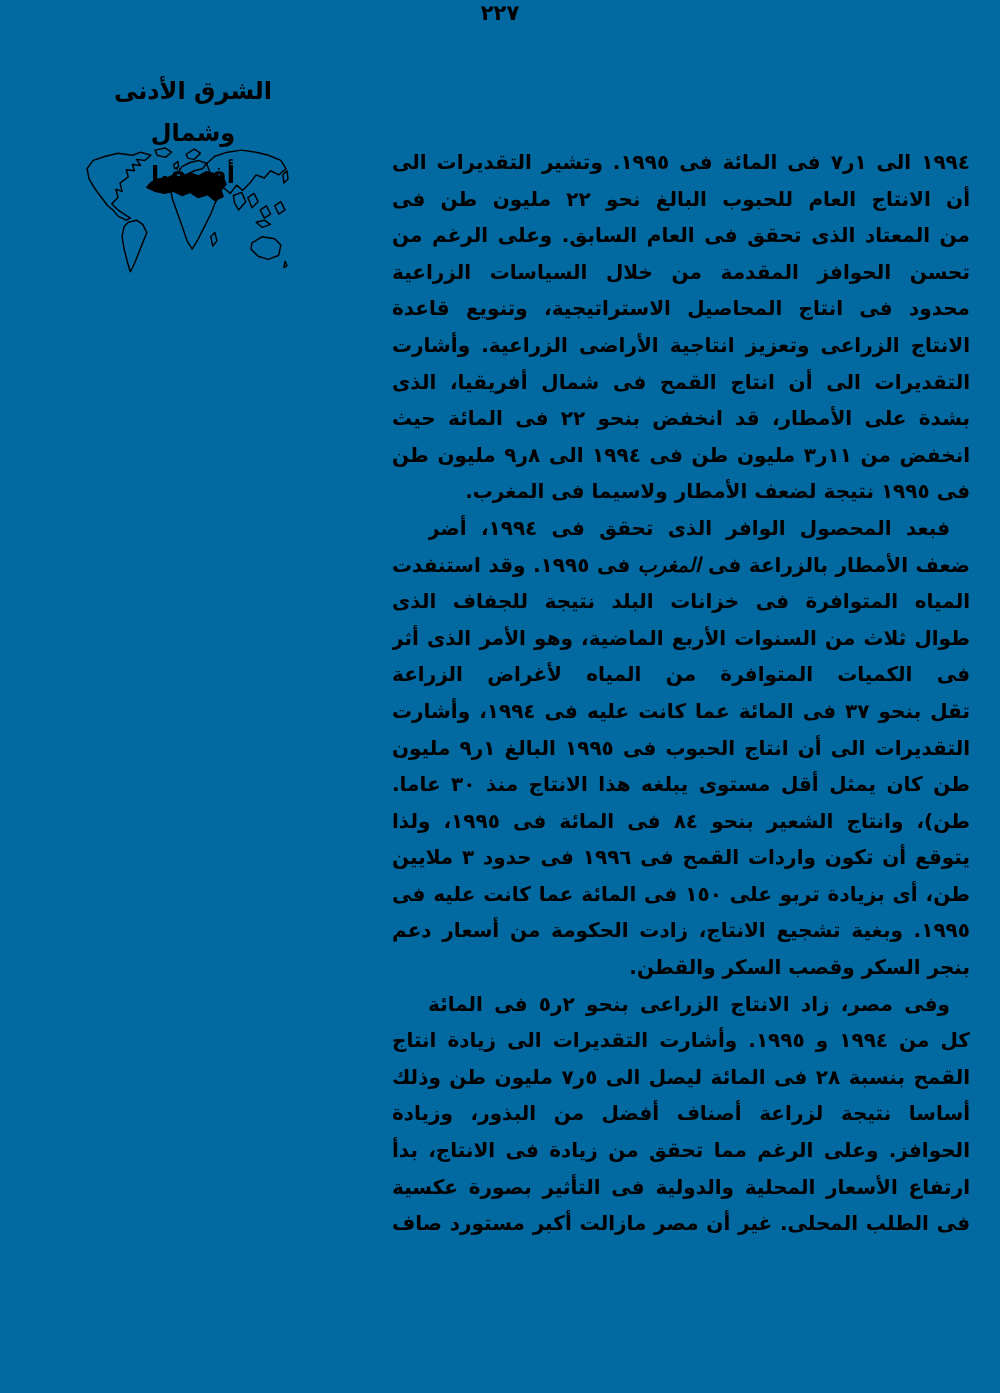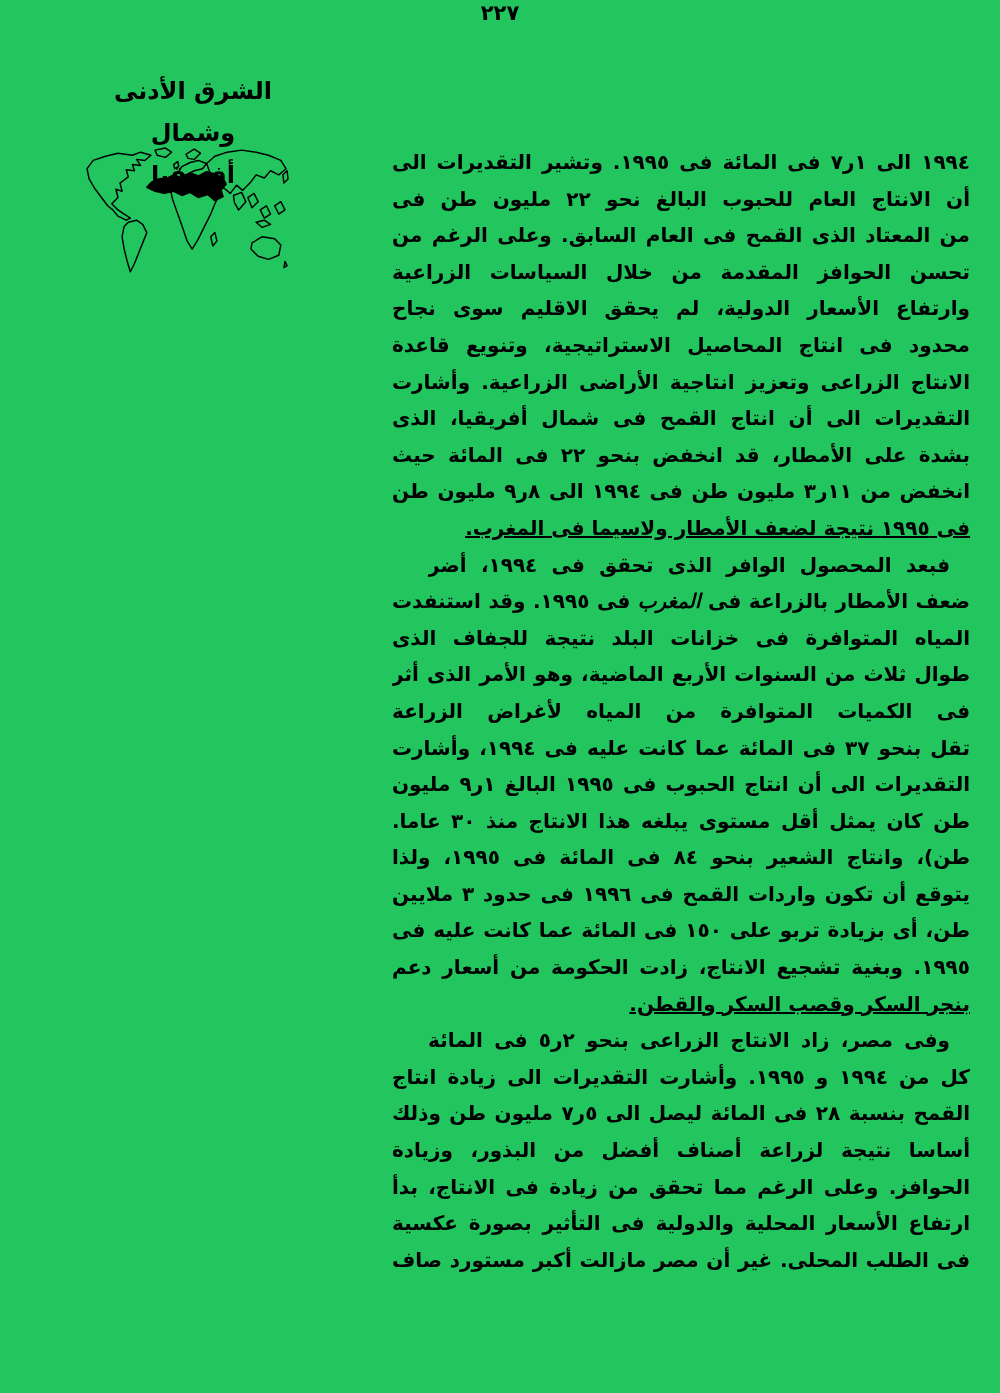"٢٢٧" .page { background: #22c55e -> #0369a1 }
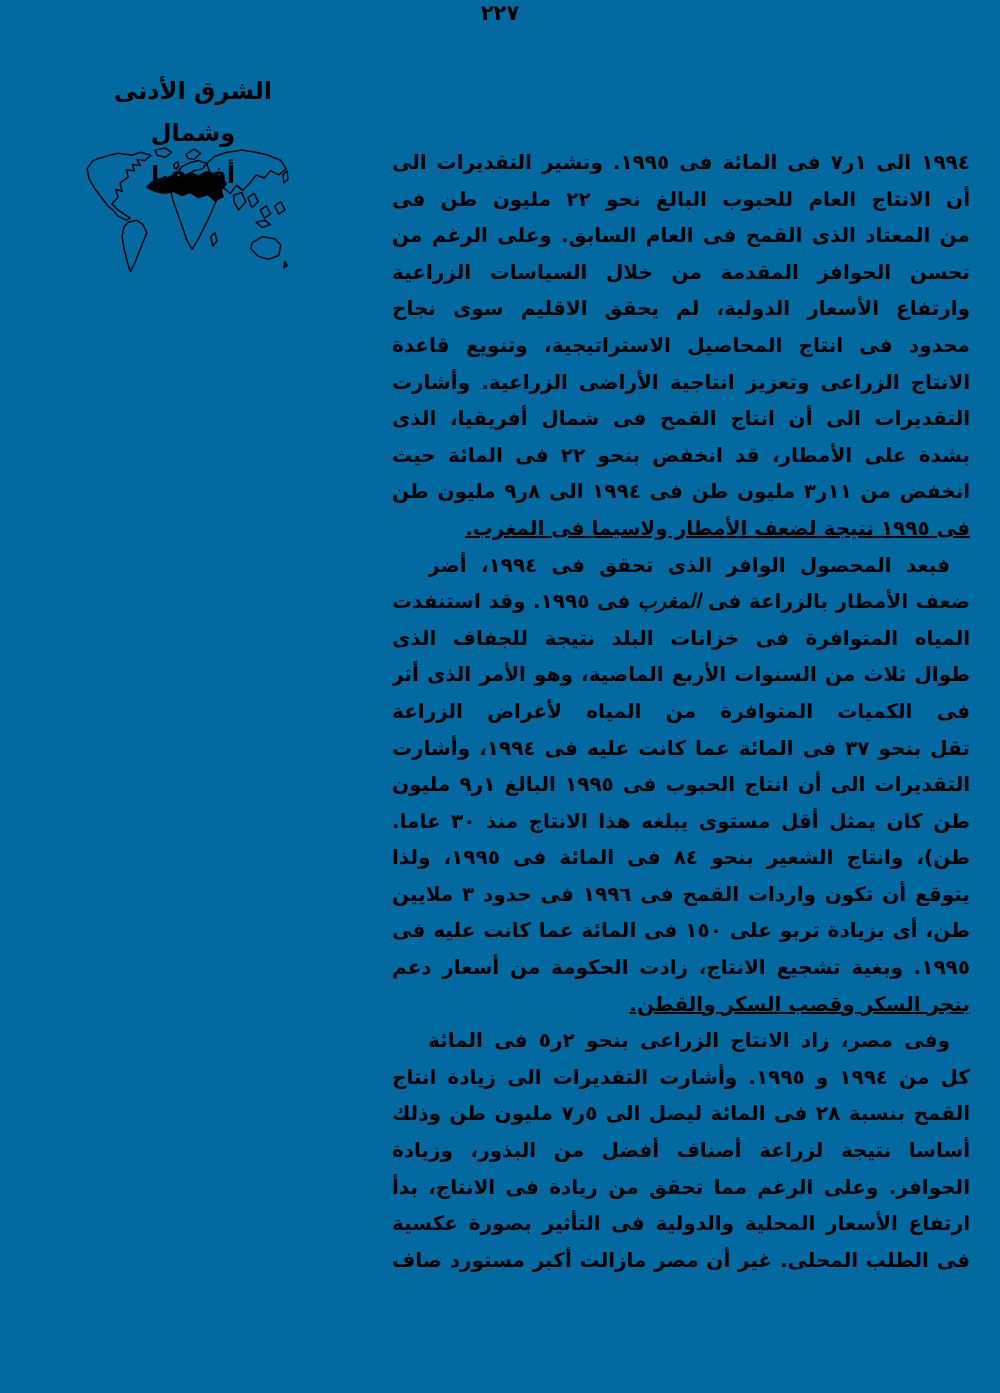"من المعتاد الذى القمح فى" div.line { text: القمح -> تحقق }
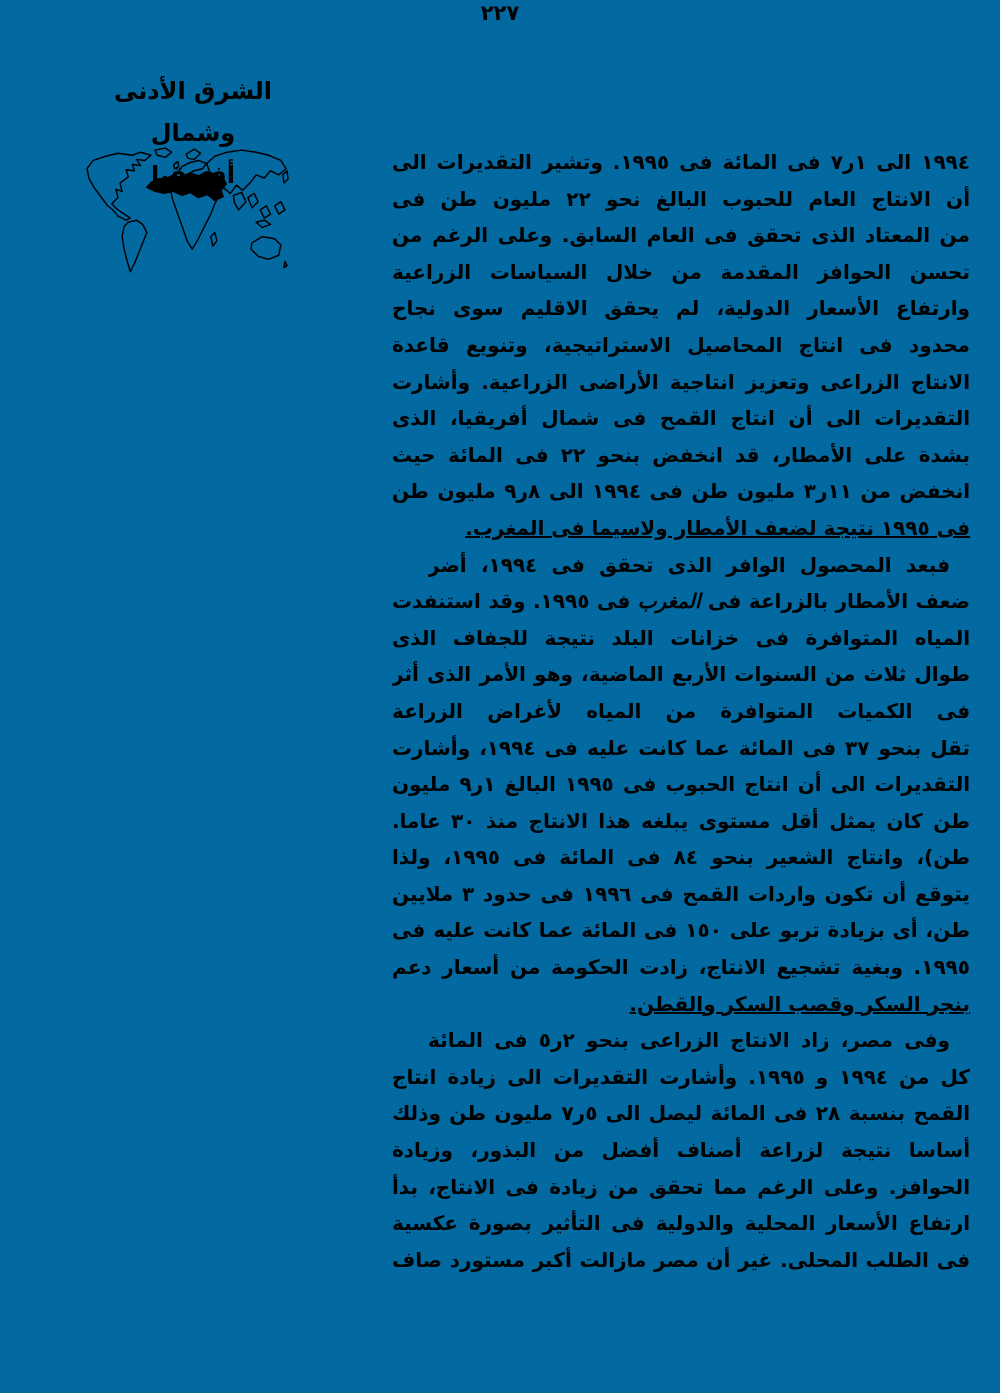"وارتفاع الأسعار الدولية، لم يحقق" div.line { html: <div>وارتفاع الأسعار الدولية، لم يحقق الاقليم سوى نجاح</div> -> none }
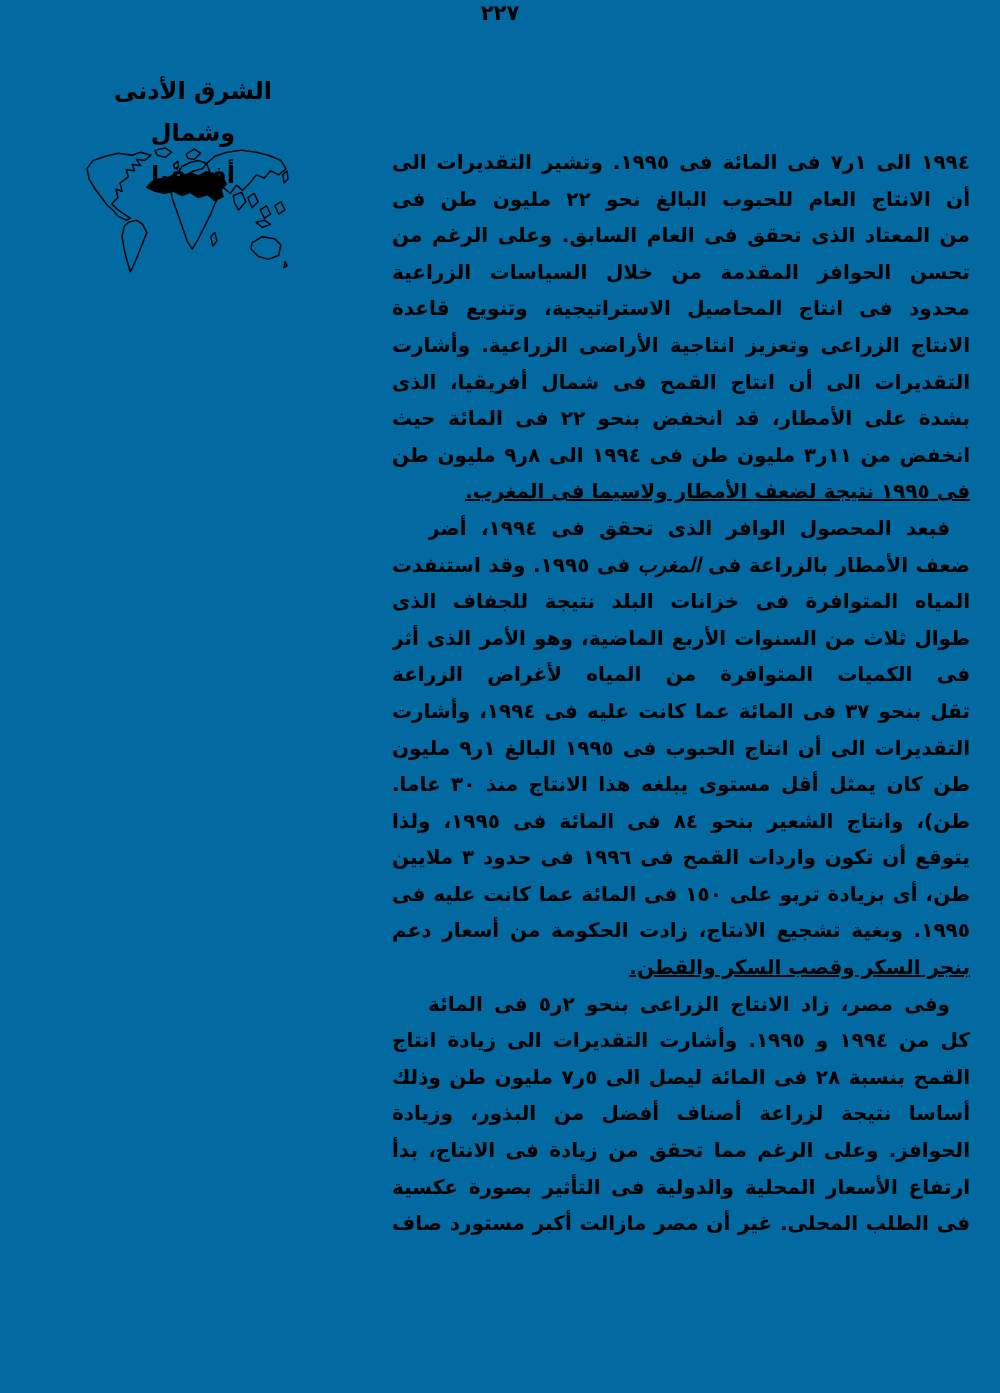"فى ١٩٩٥ نتيجة لضعف الأمطار" .line.para-end { text-decoration: underline -> none }
